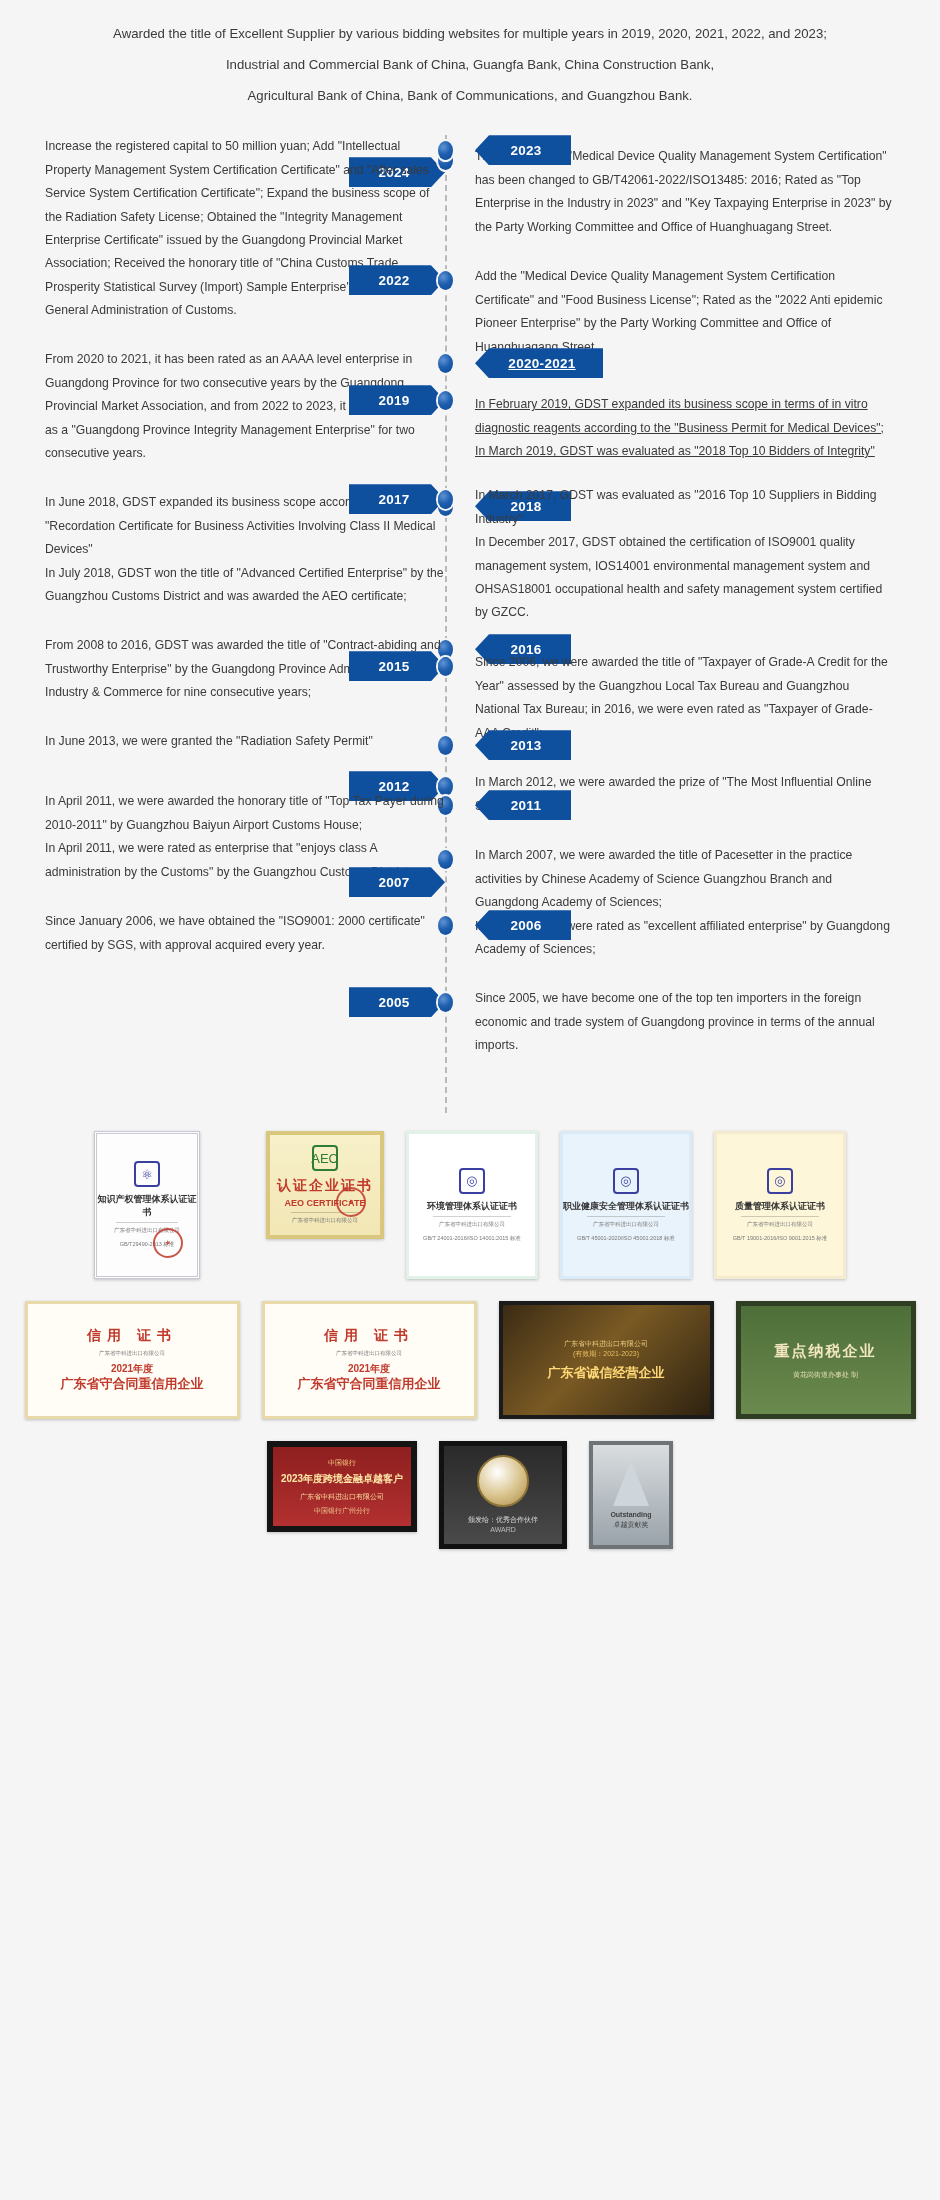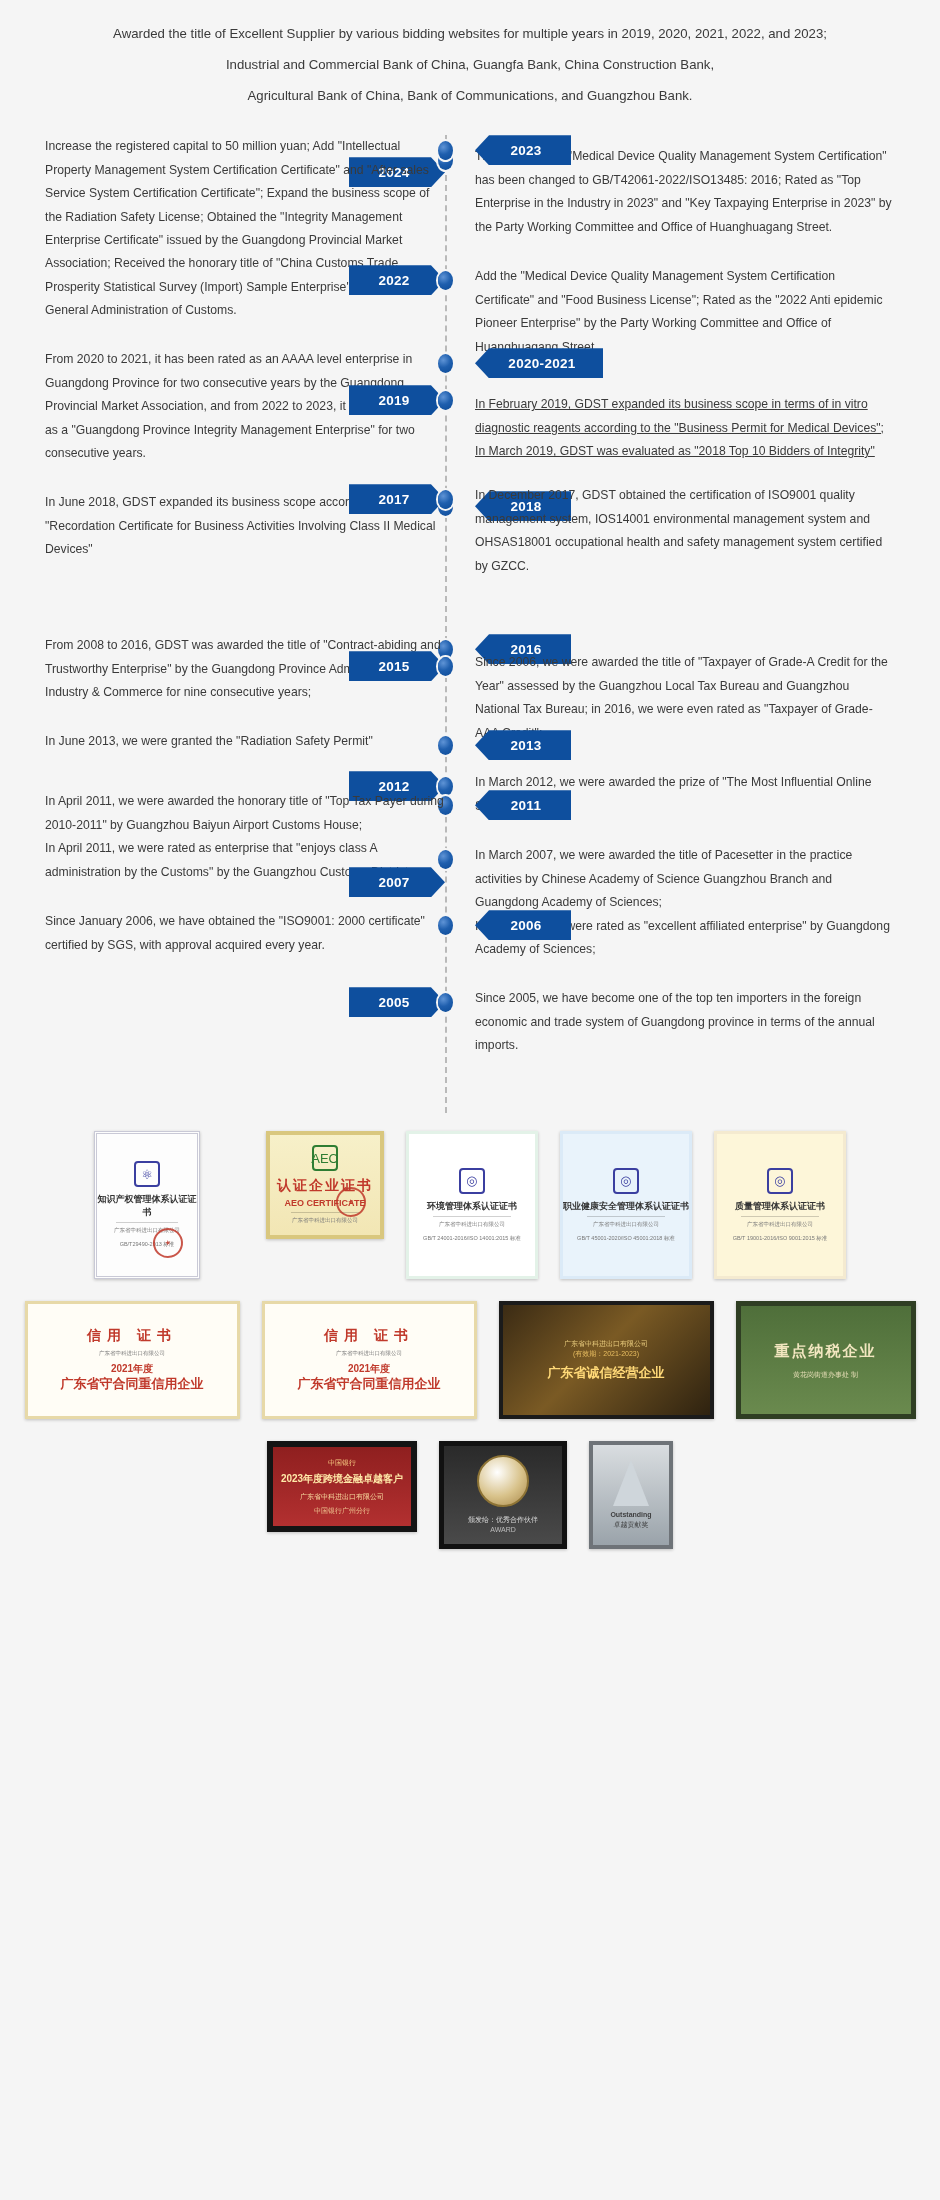"2020-2021" div.tag { text-decoration: none -> underline }
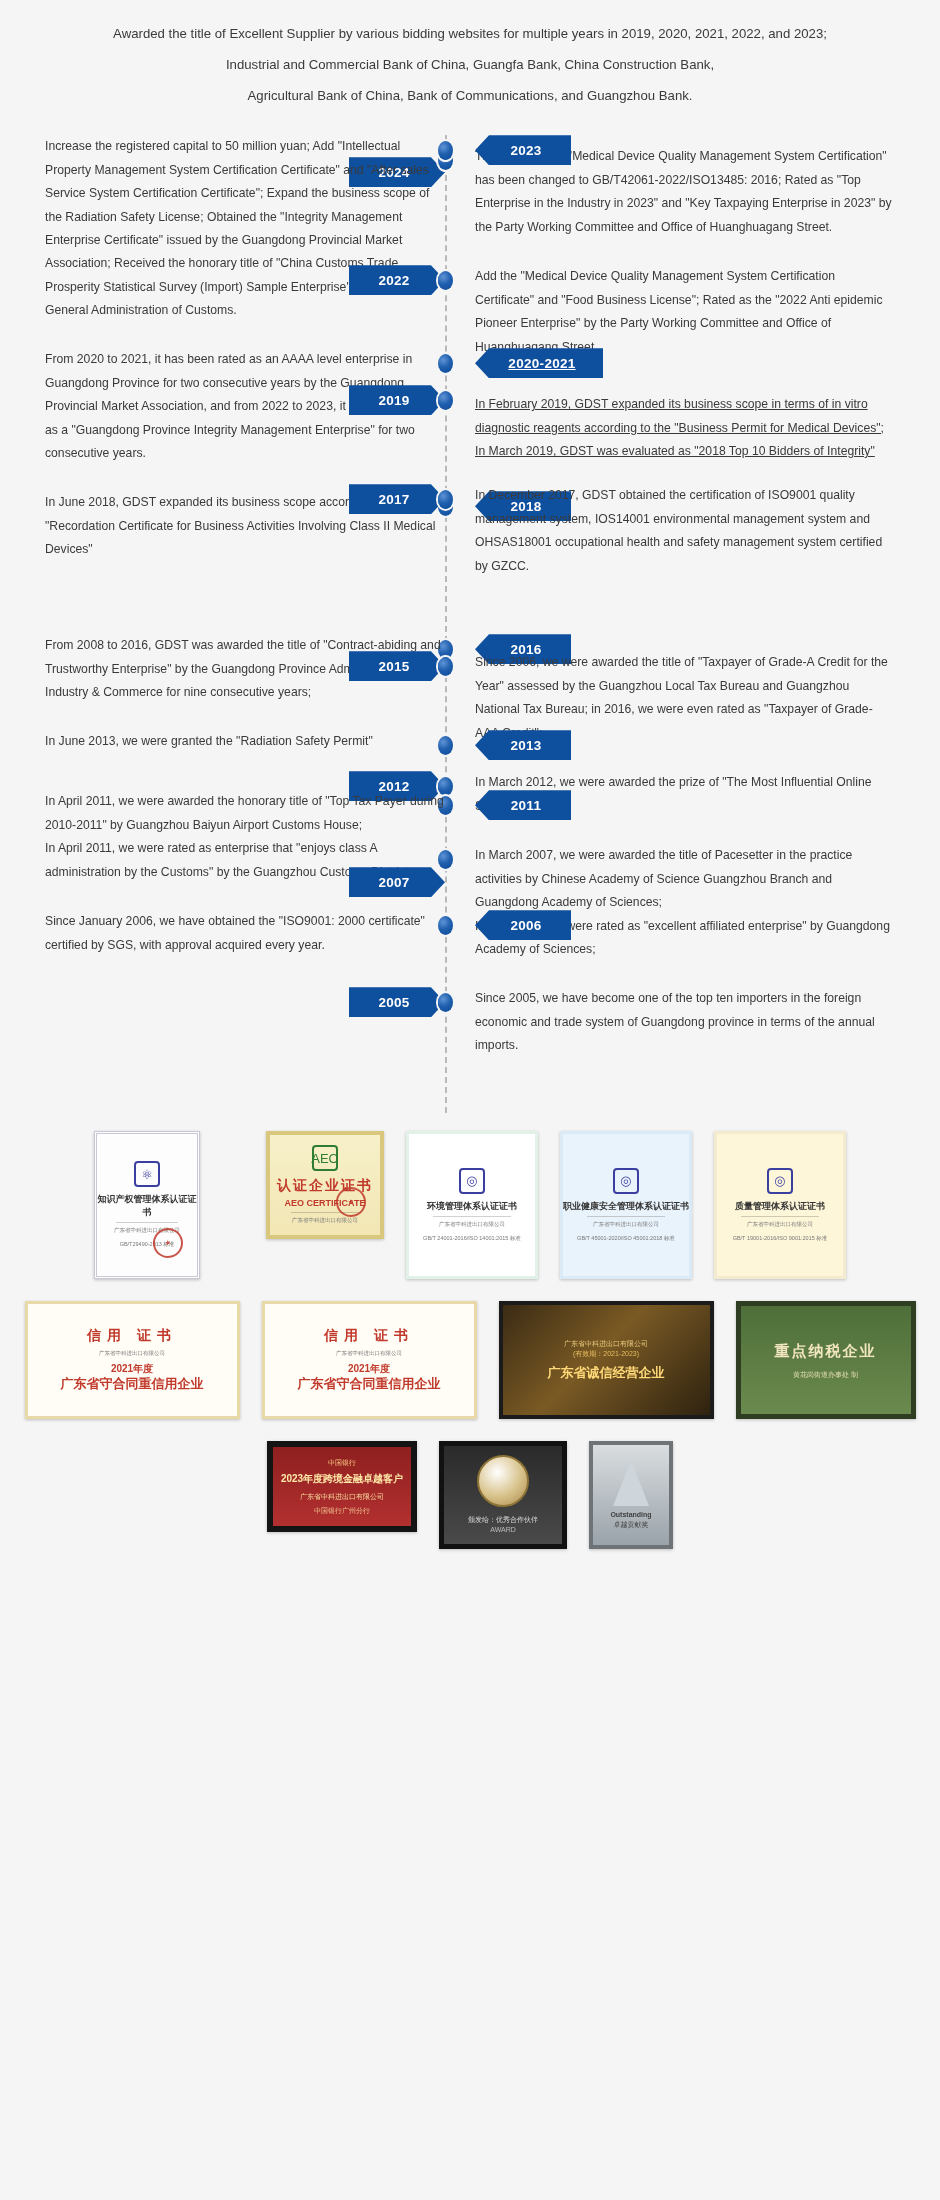"In March 2017, GDST was" div { html: none -> <div>In March 2017, GDST was evaluated as "2016 Top 10 Suppliers in Bidding Industry"</div> }
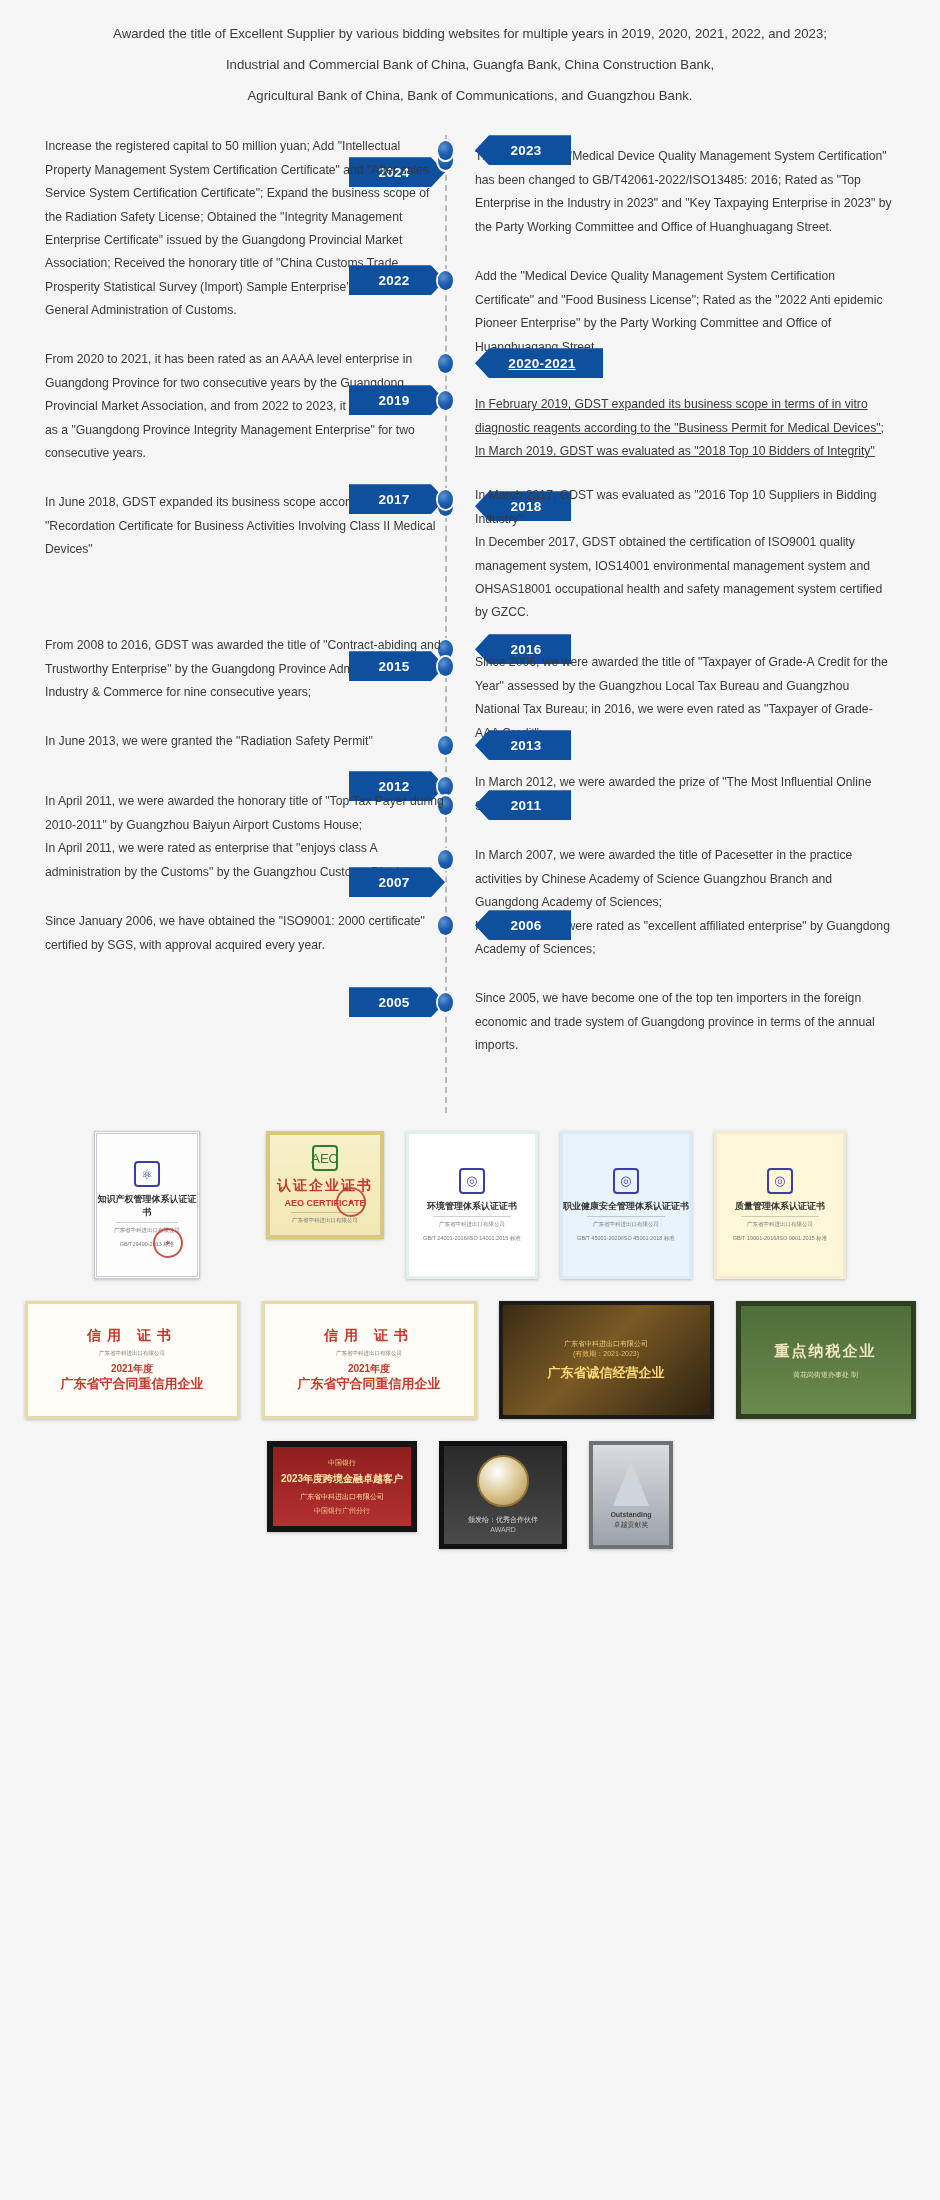"In July 2018, GDST won" div { html: none -> <div>In July 2018, GDST won the title of "Advanced Certified Enterprise" by the Guangzhou Customs District and was awarded the AEO certificate;</div> }
